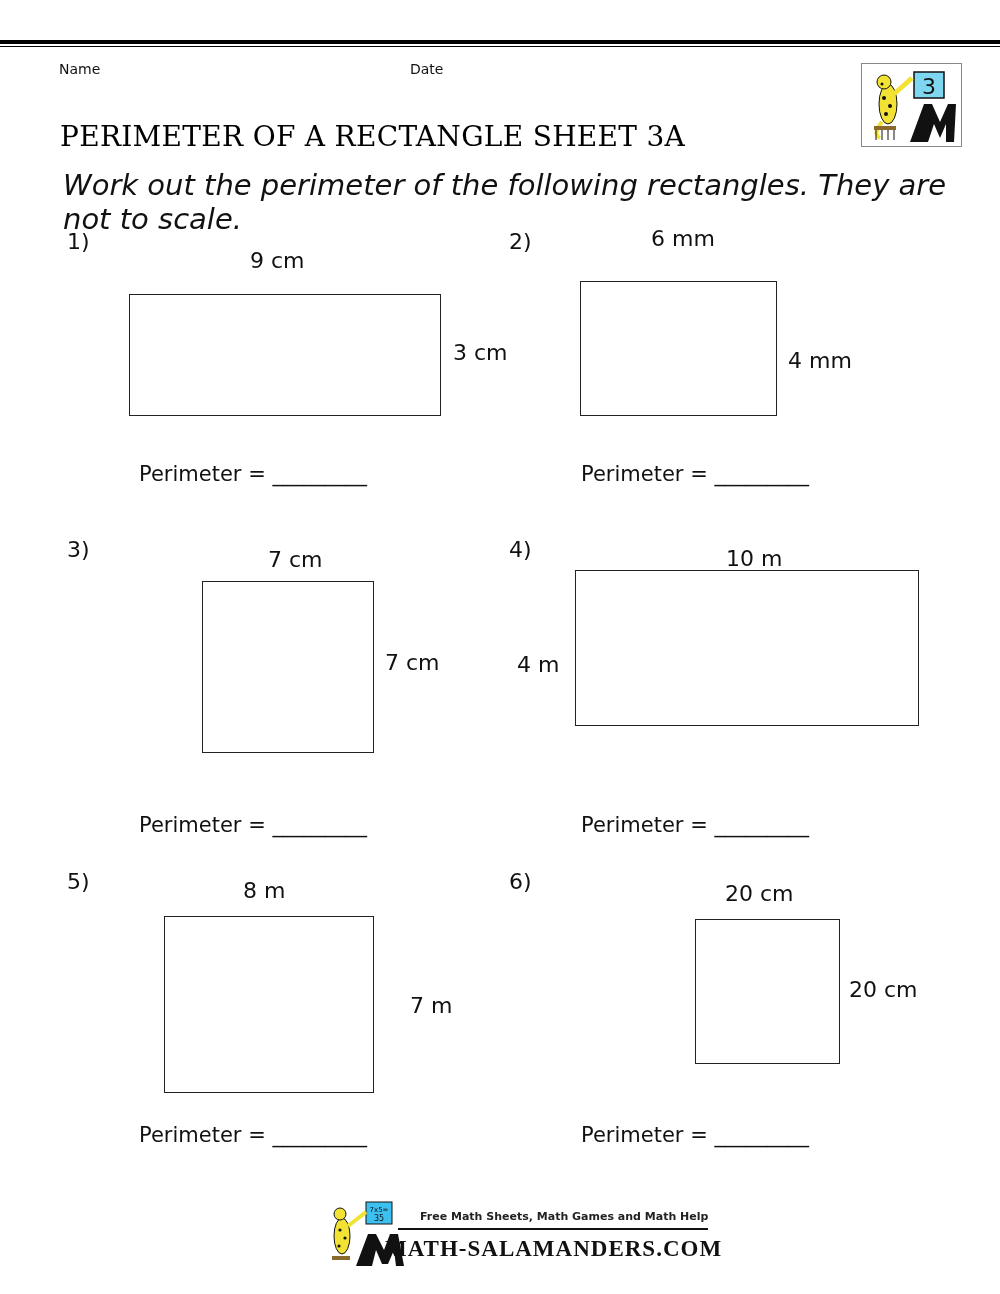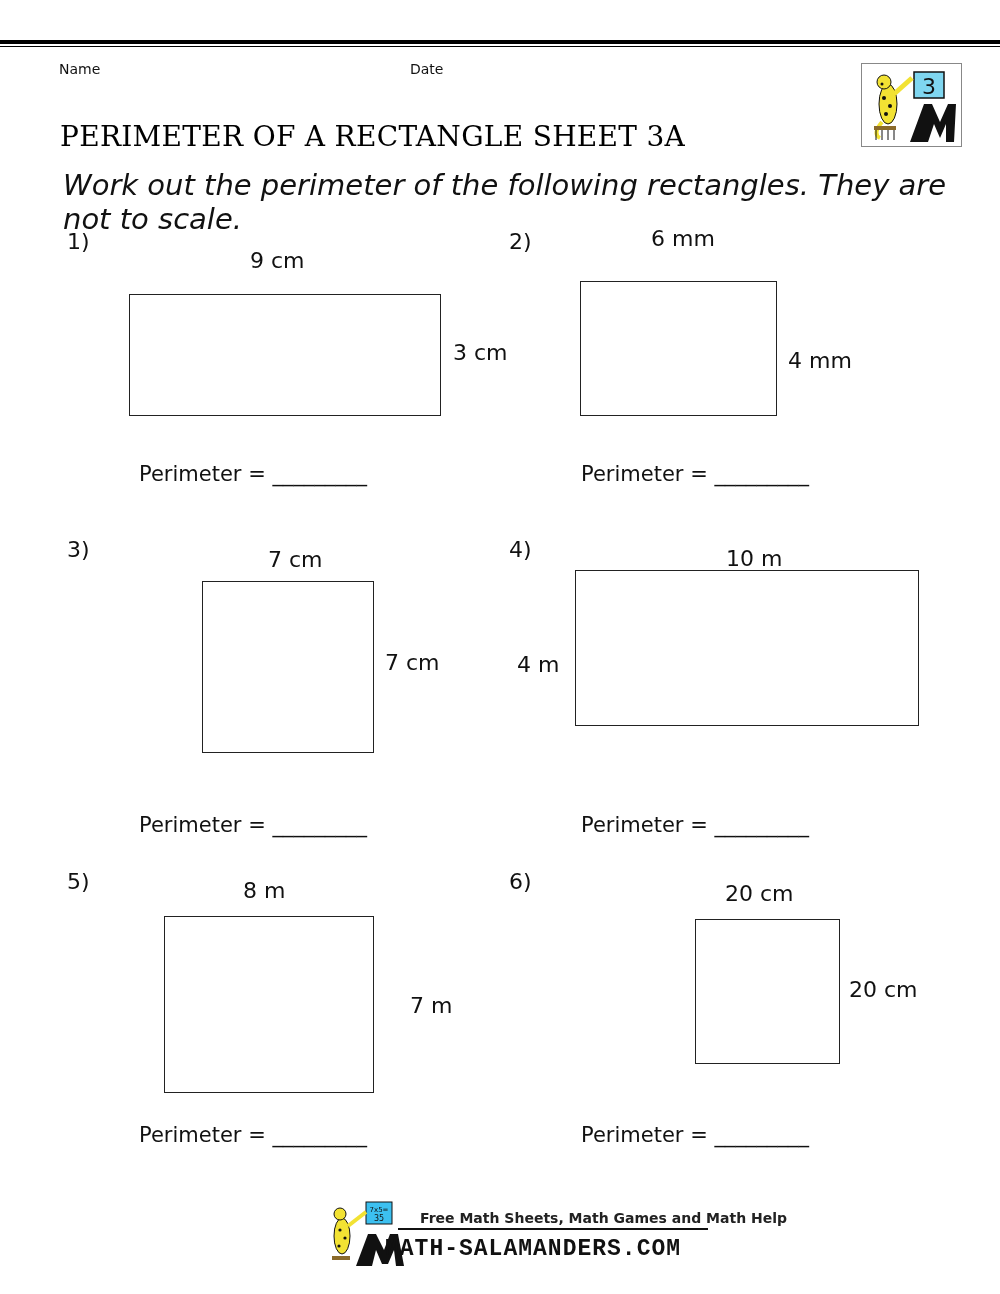"Free Math Sheets, Math Games" .footer-tag { font-size: 14px -> 11px }
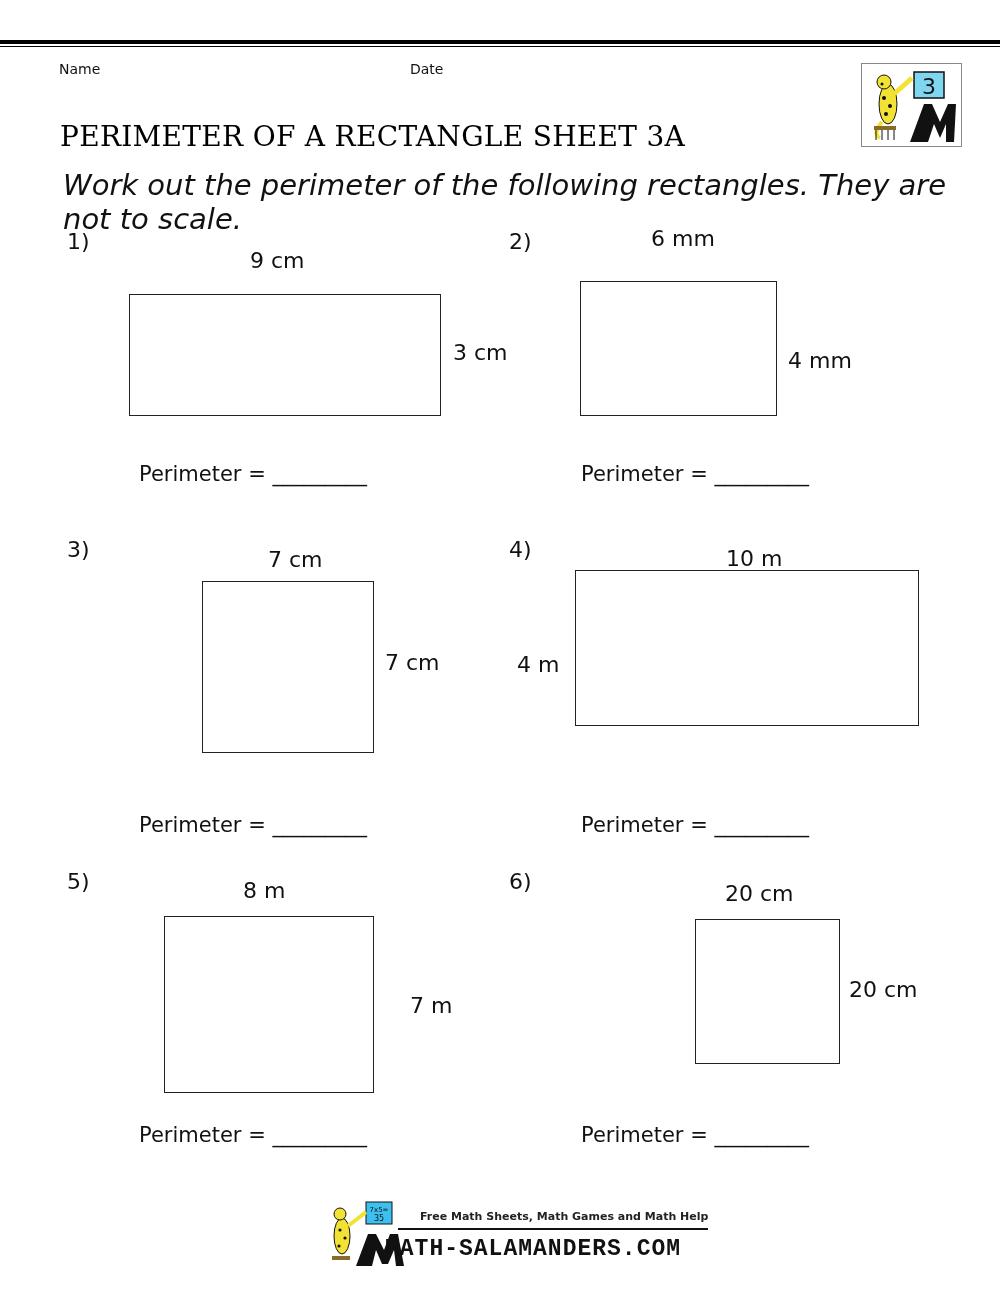"MATH-SALAMANDERS.COM" .footer-site { font-family: Liberation Mono, monospace -> Liberation Serif, serif }
